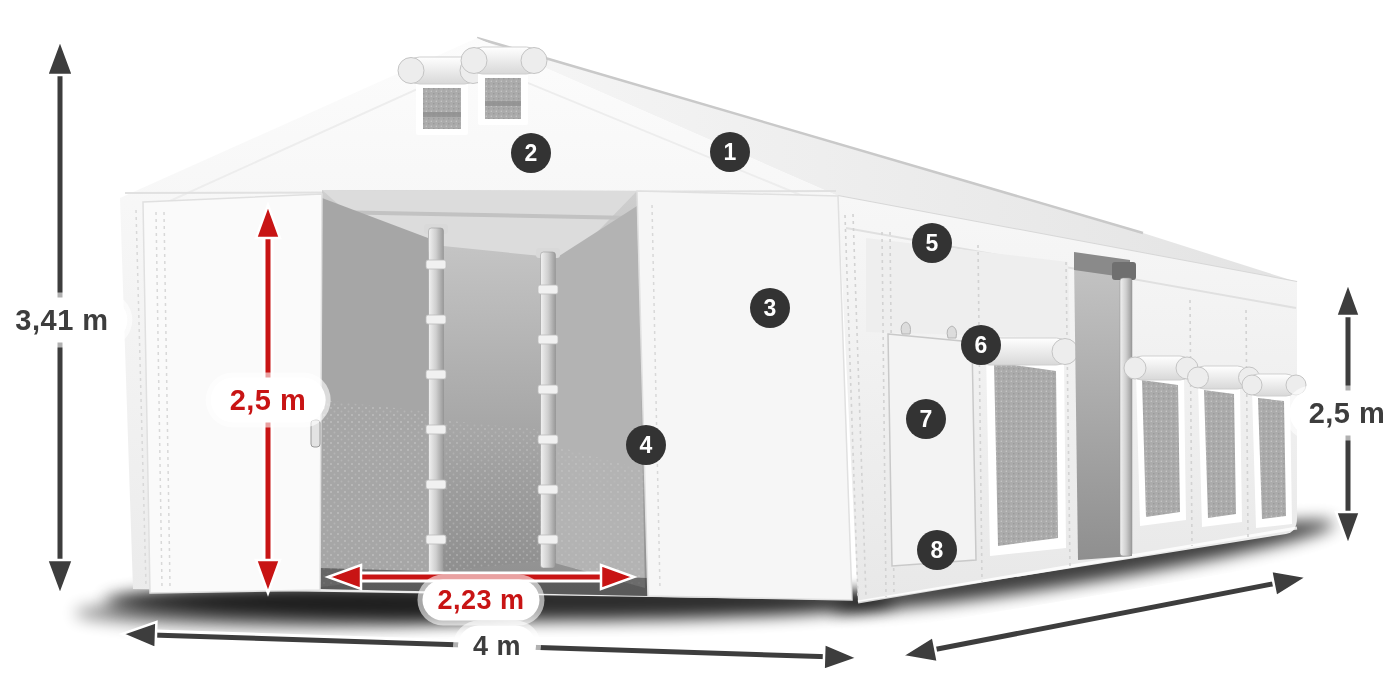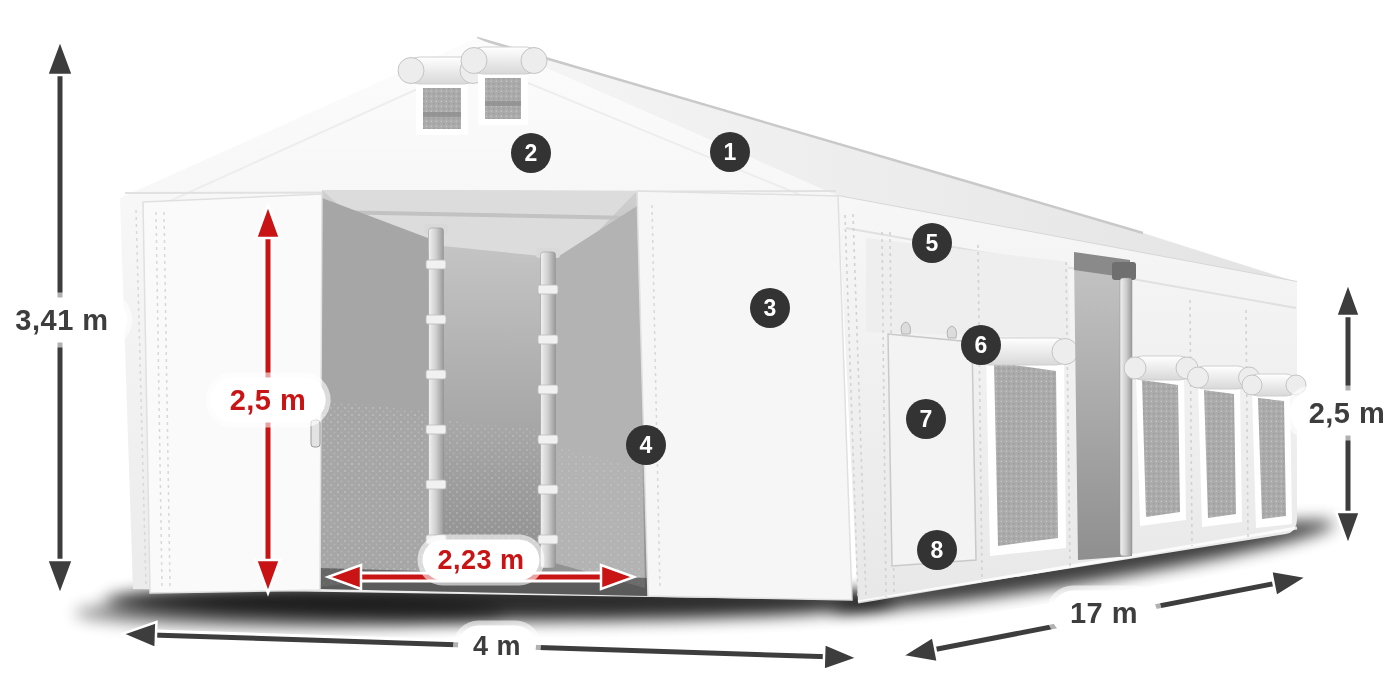"2,23 m" div.pill { top: 560px -> 600px }
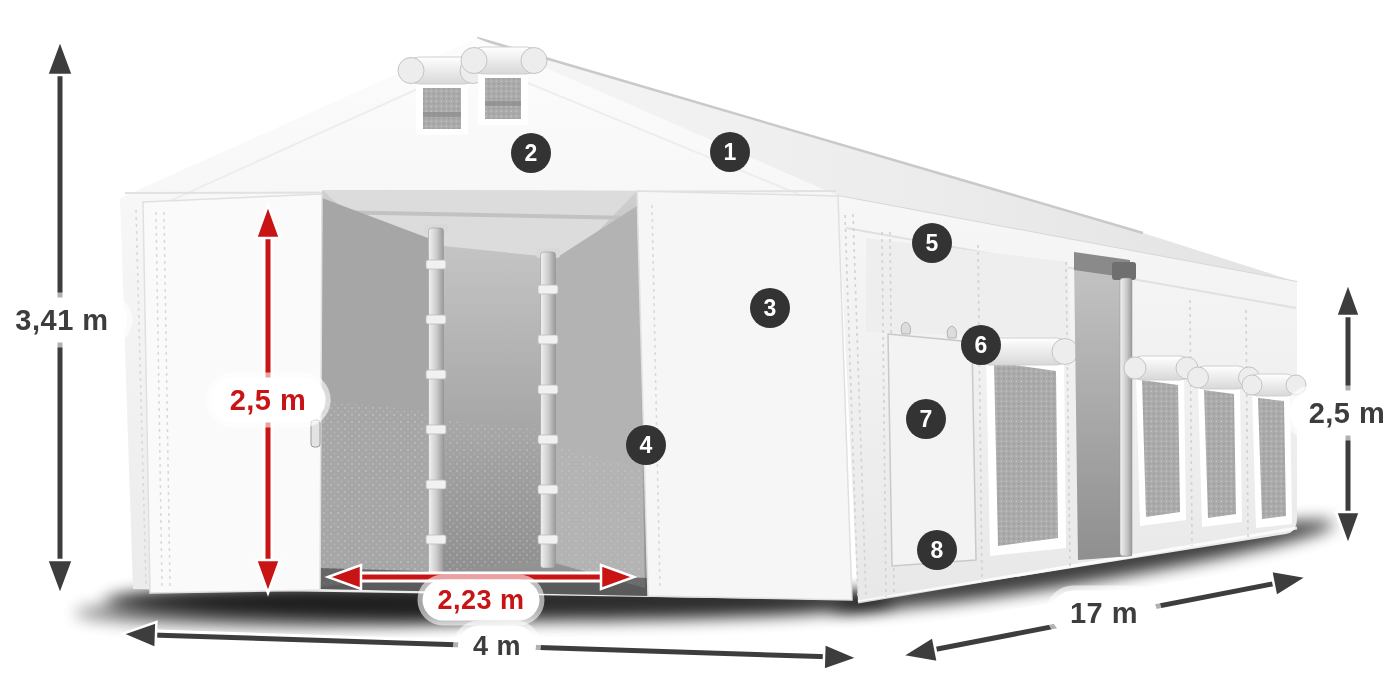"17 m" div.pill { html: <div>17 m</div> -> none }
